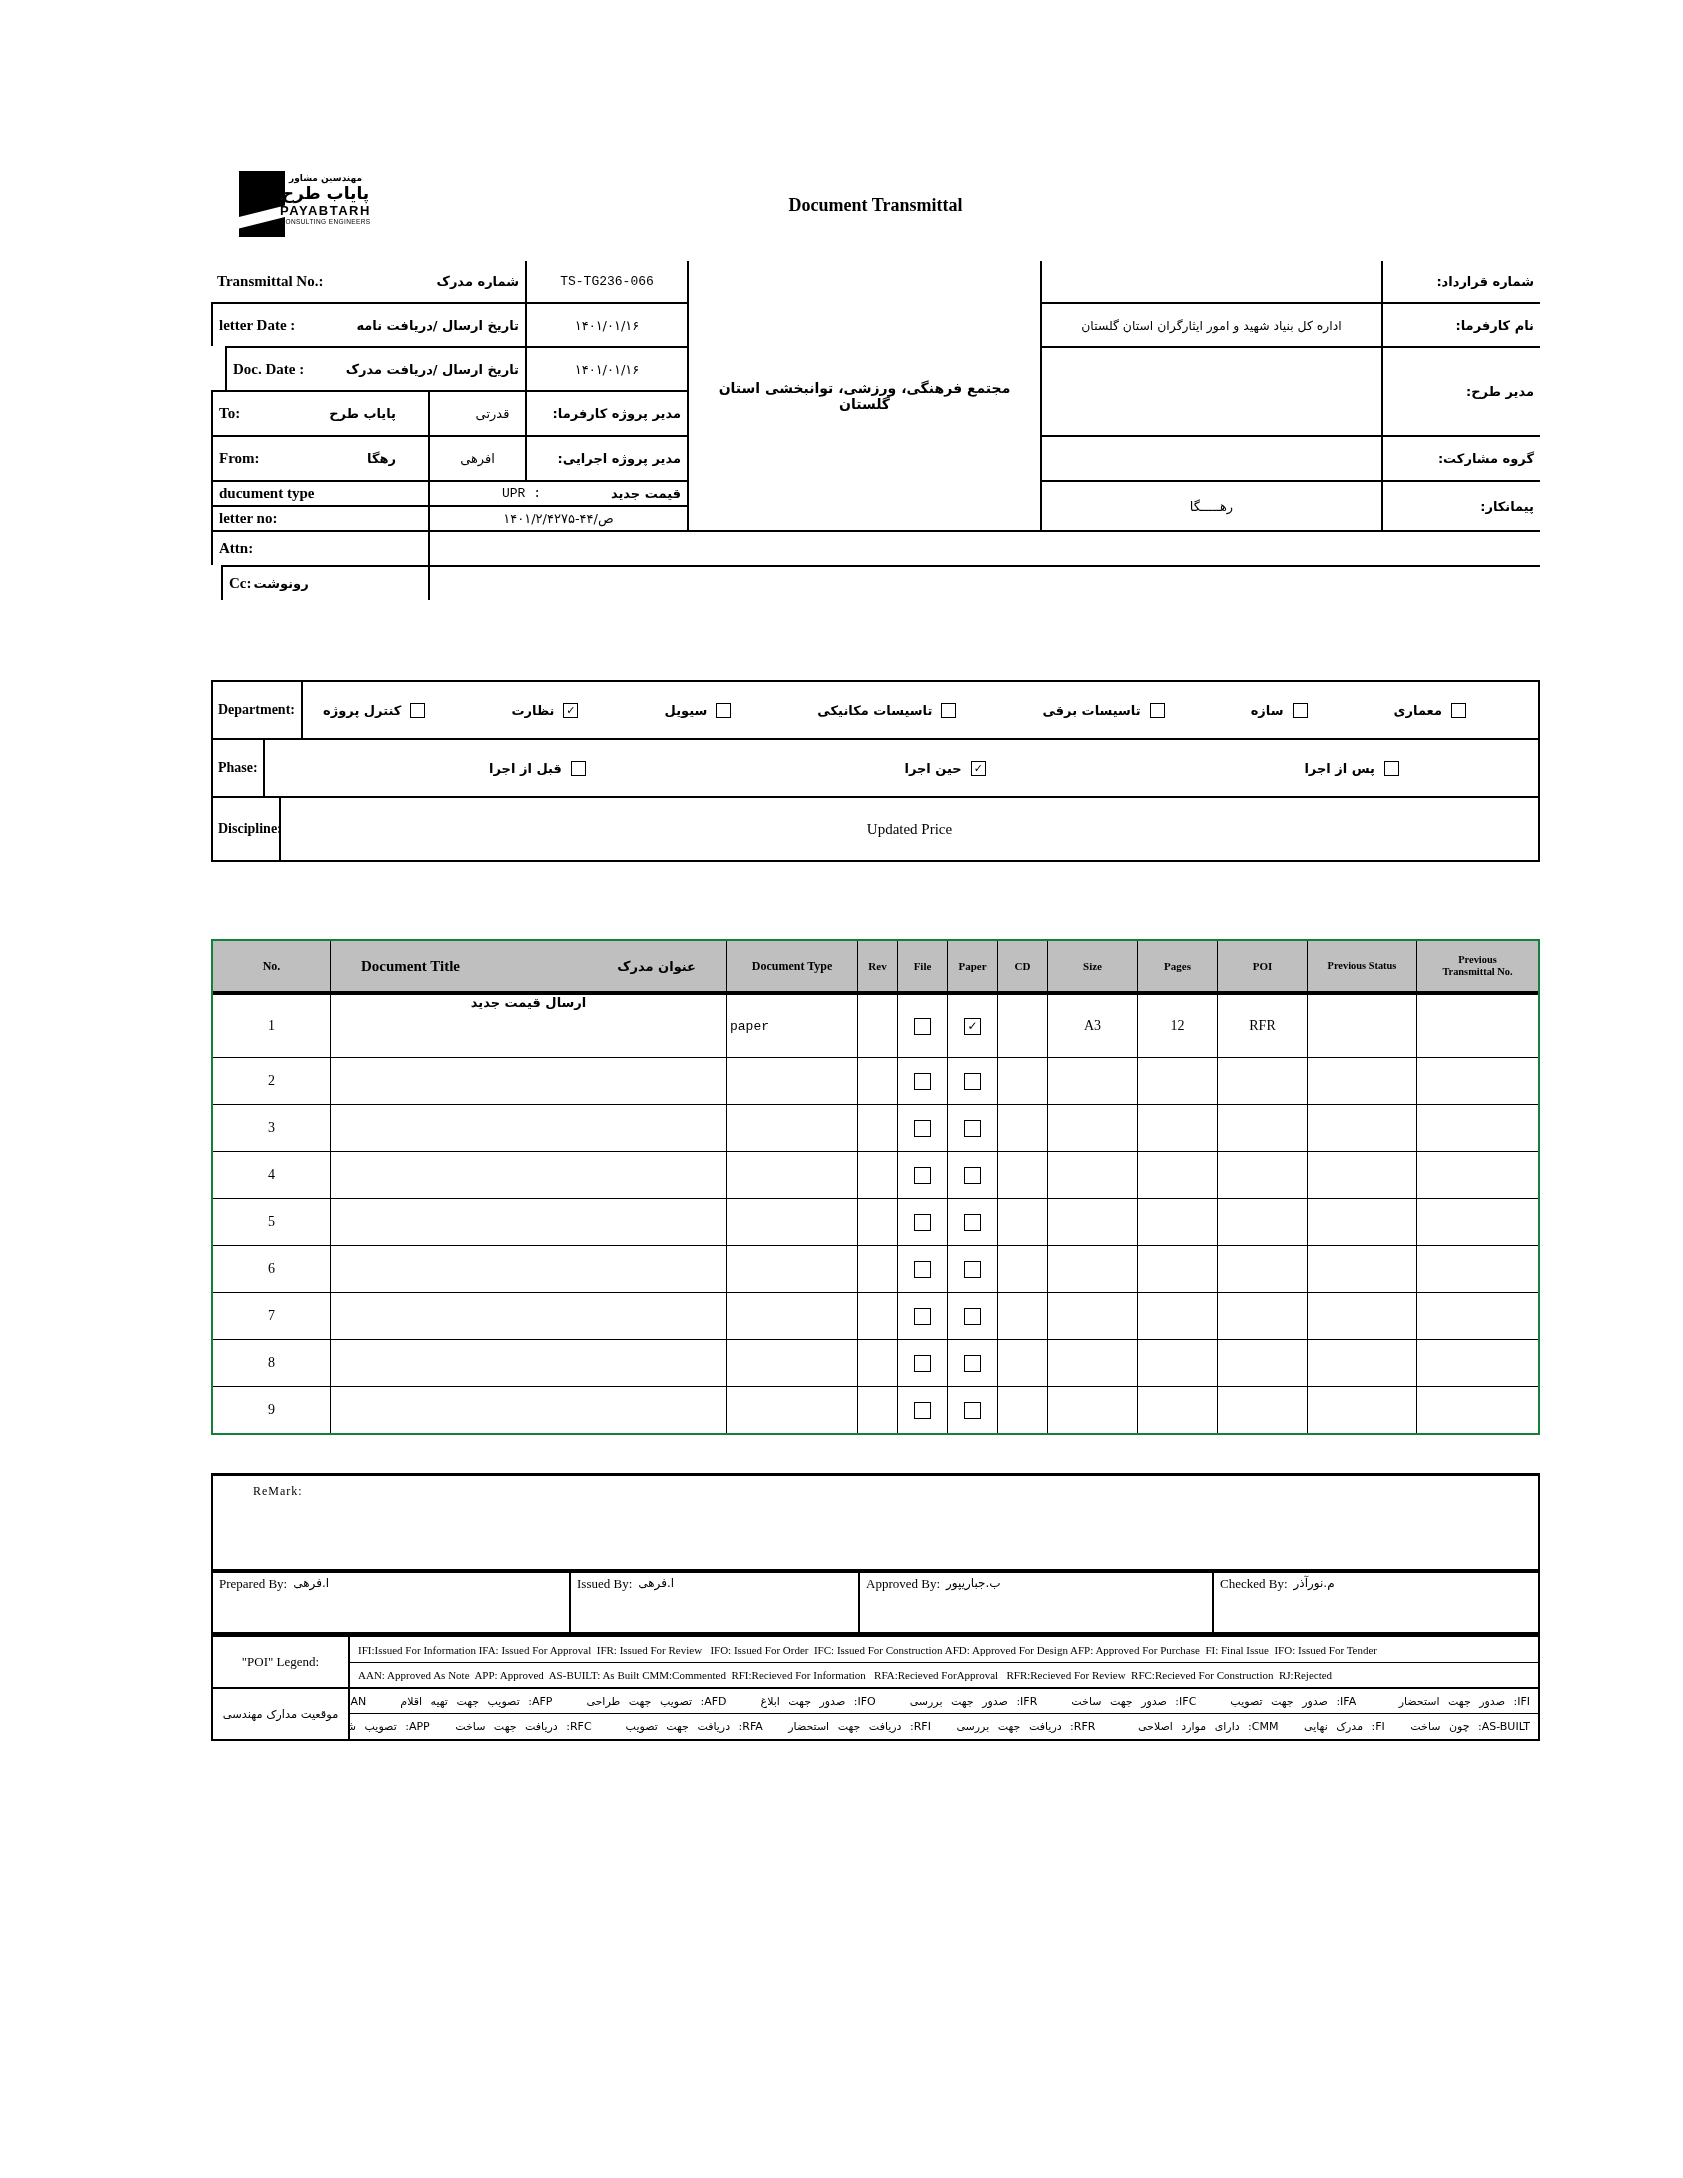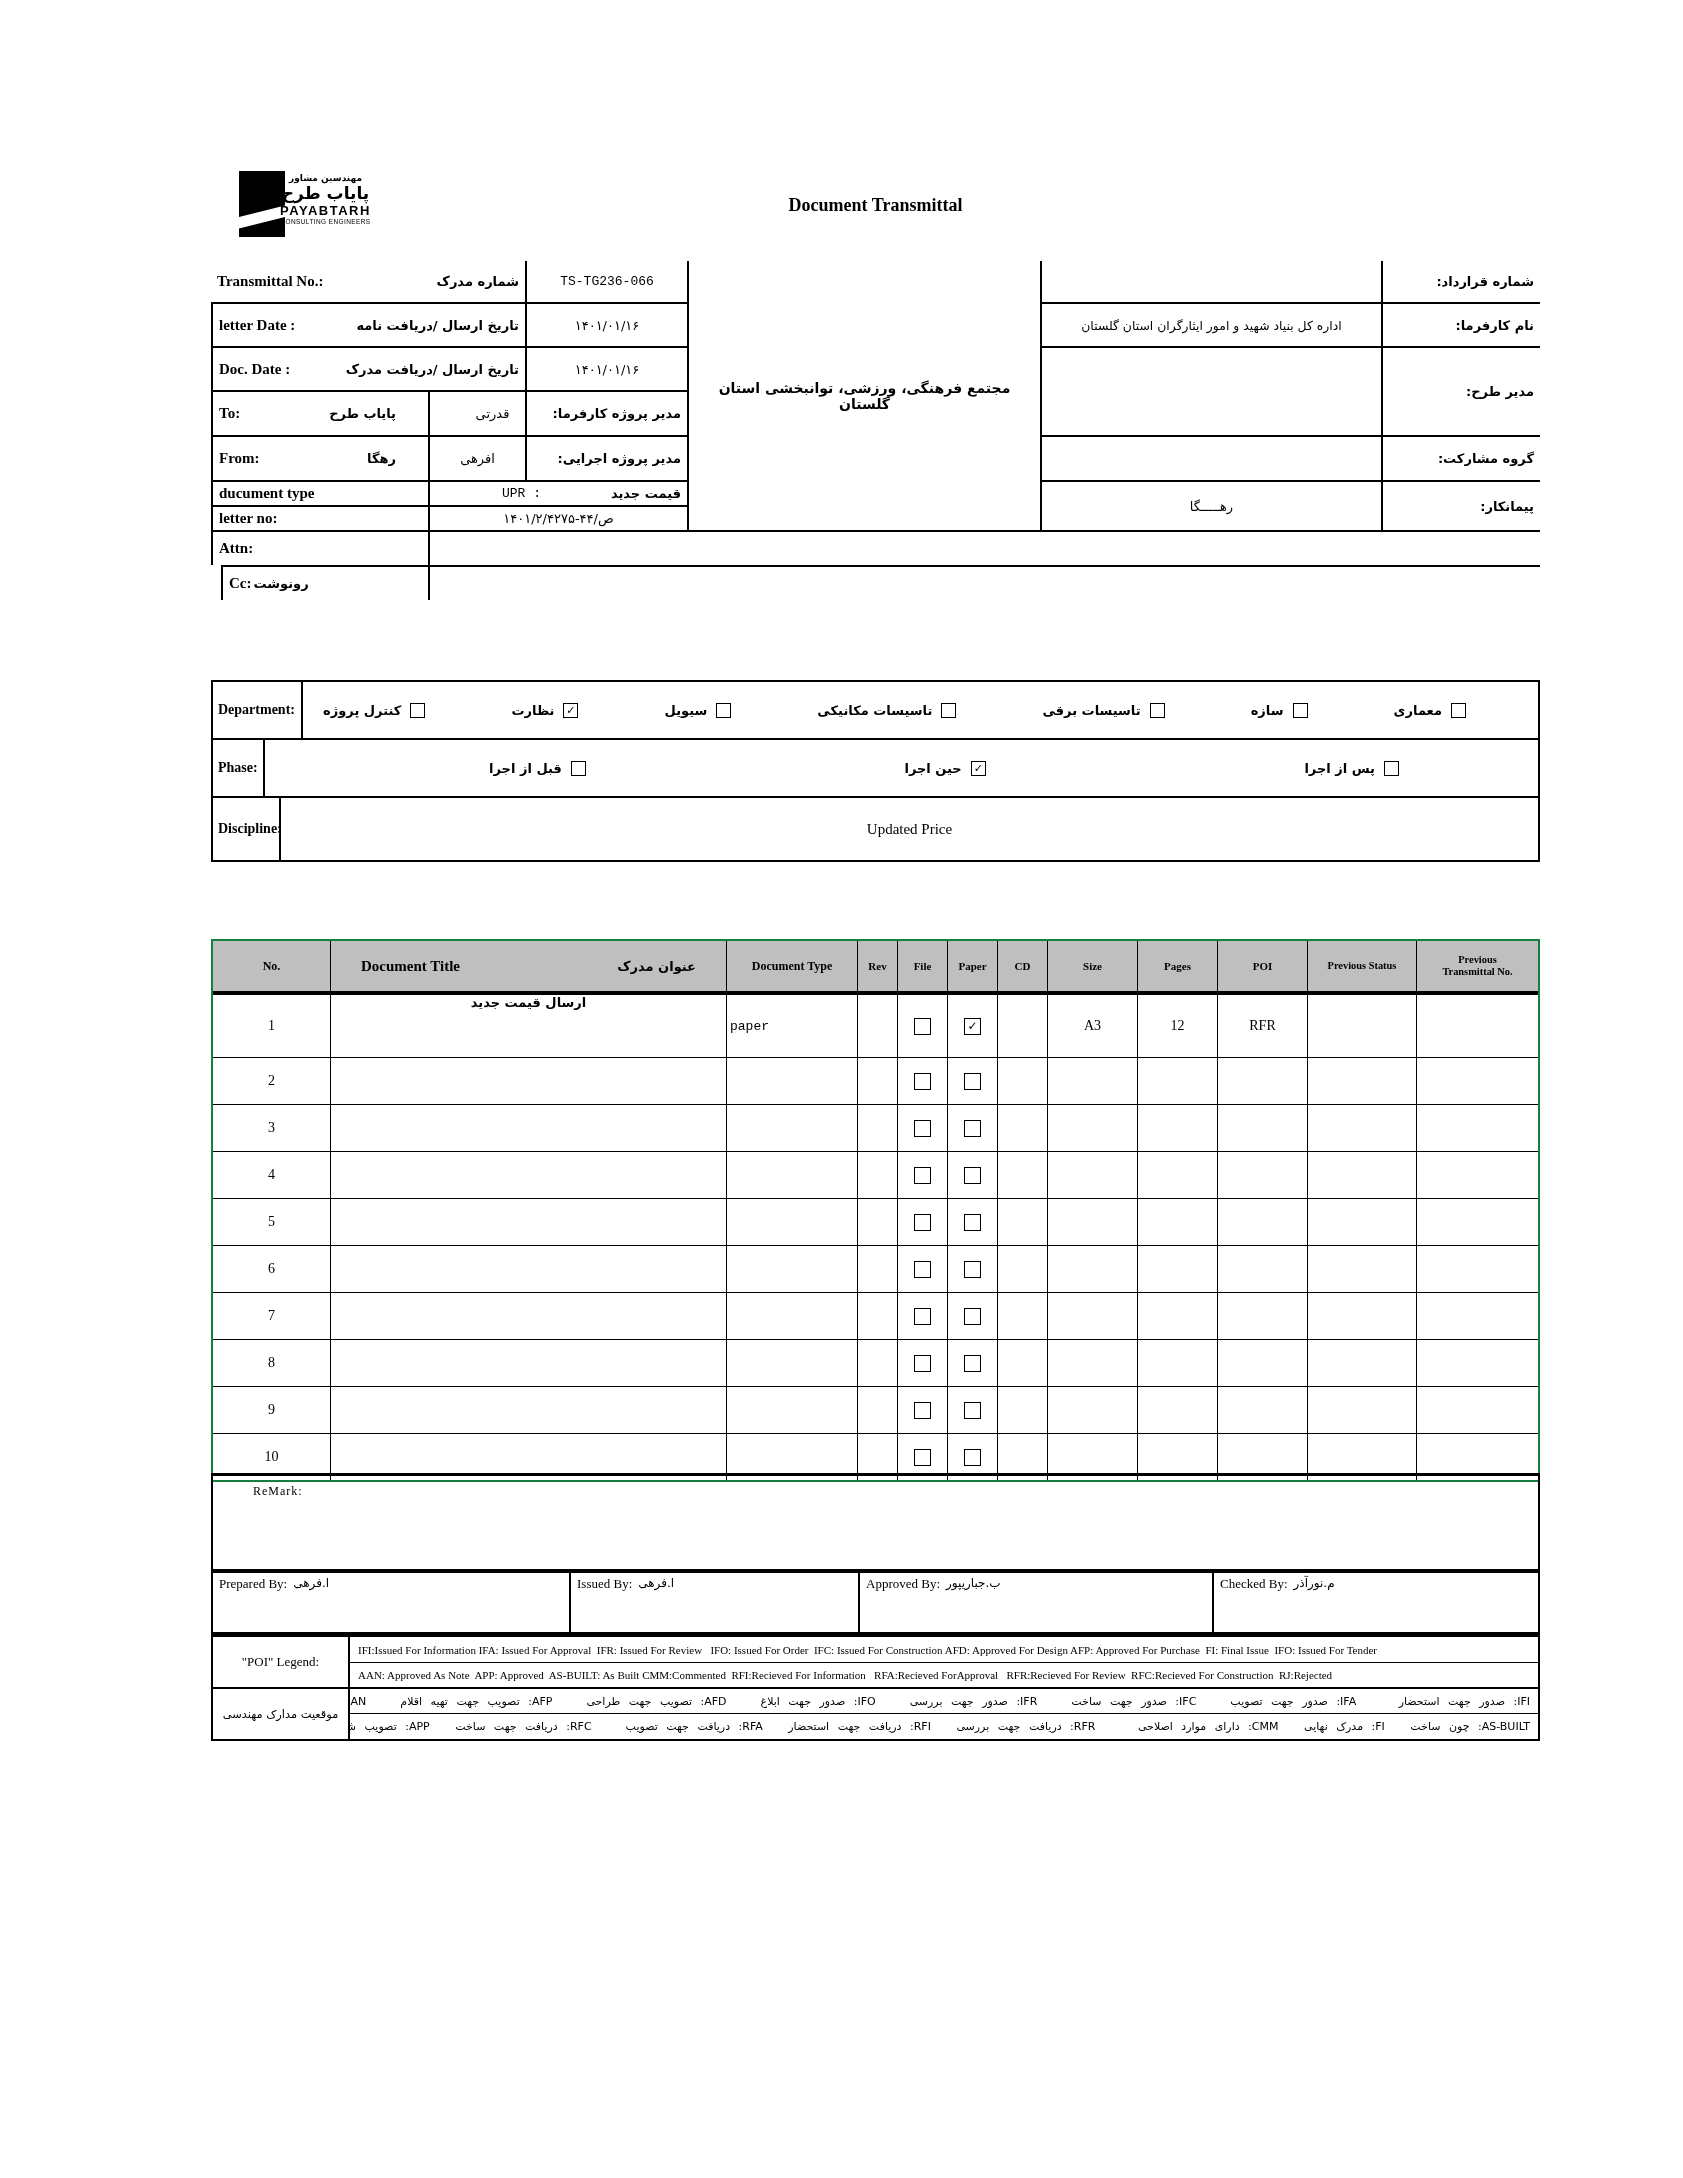"Doc. Date :" div.ic { margin-left: none -> 14px }
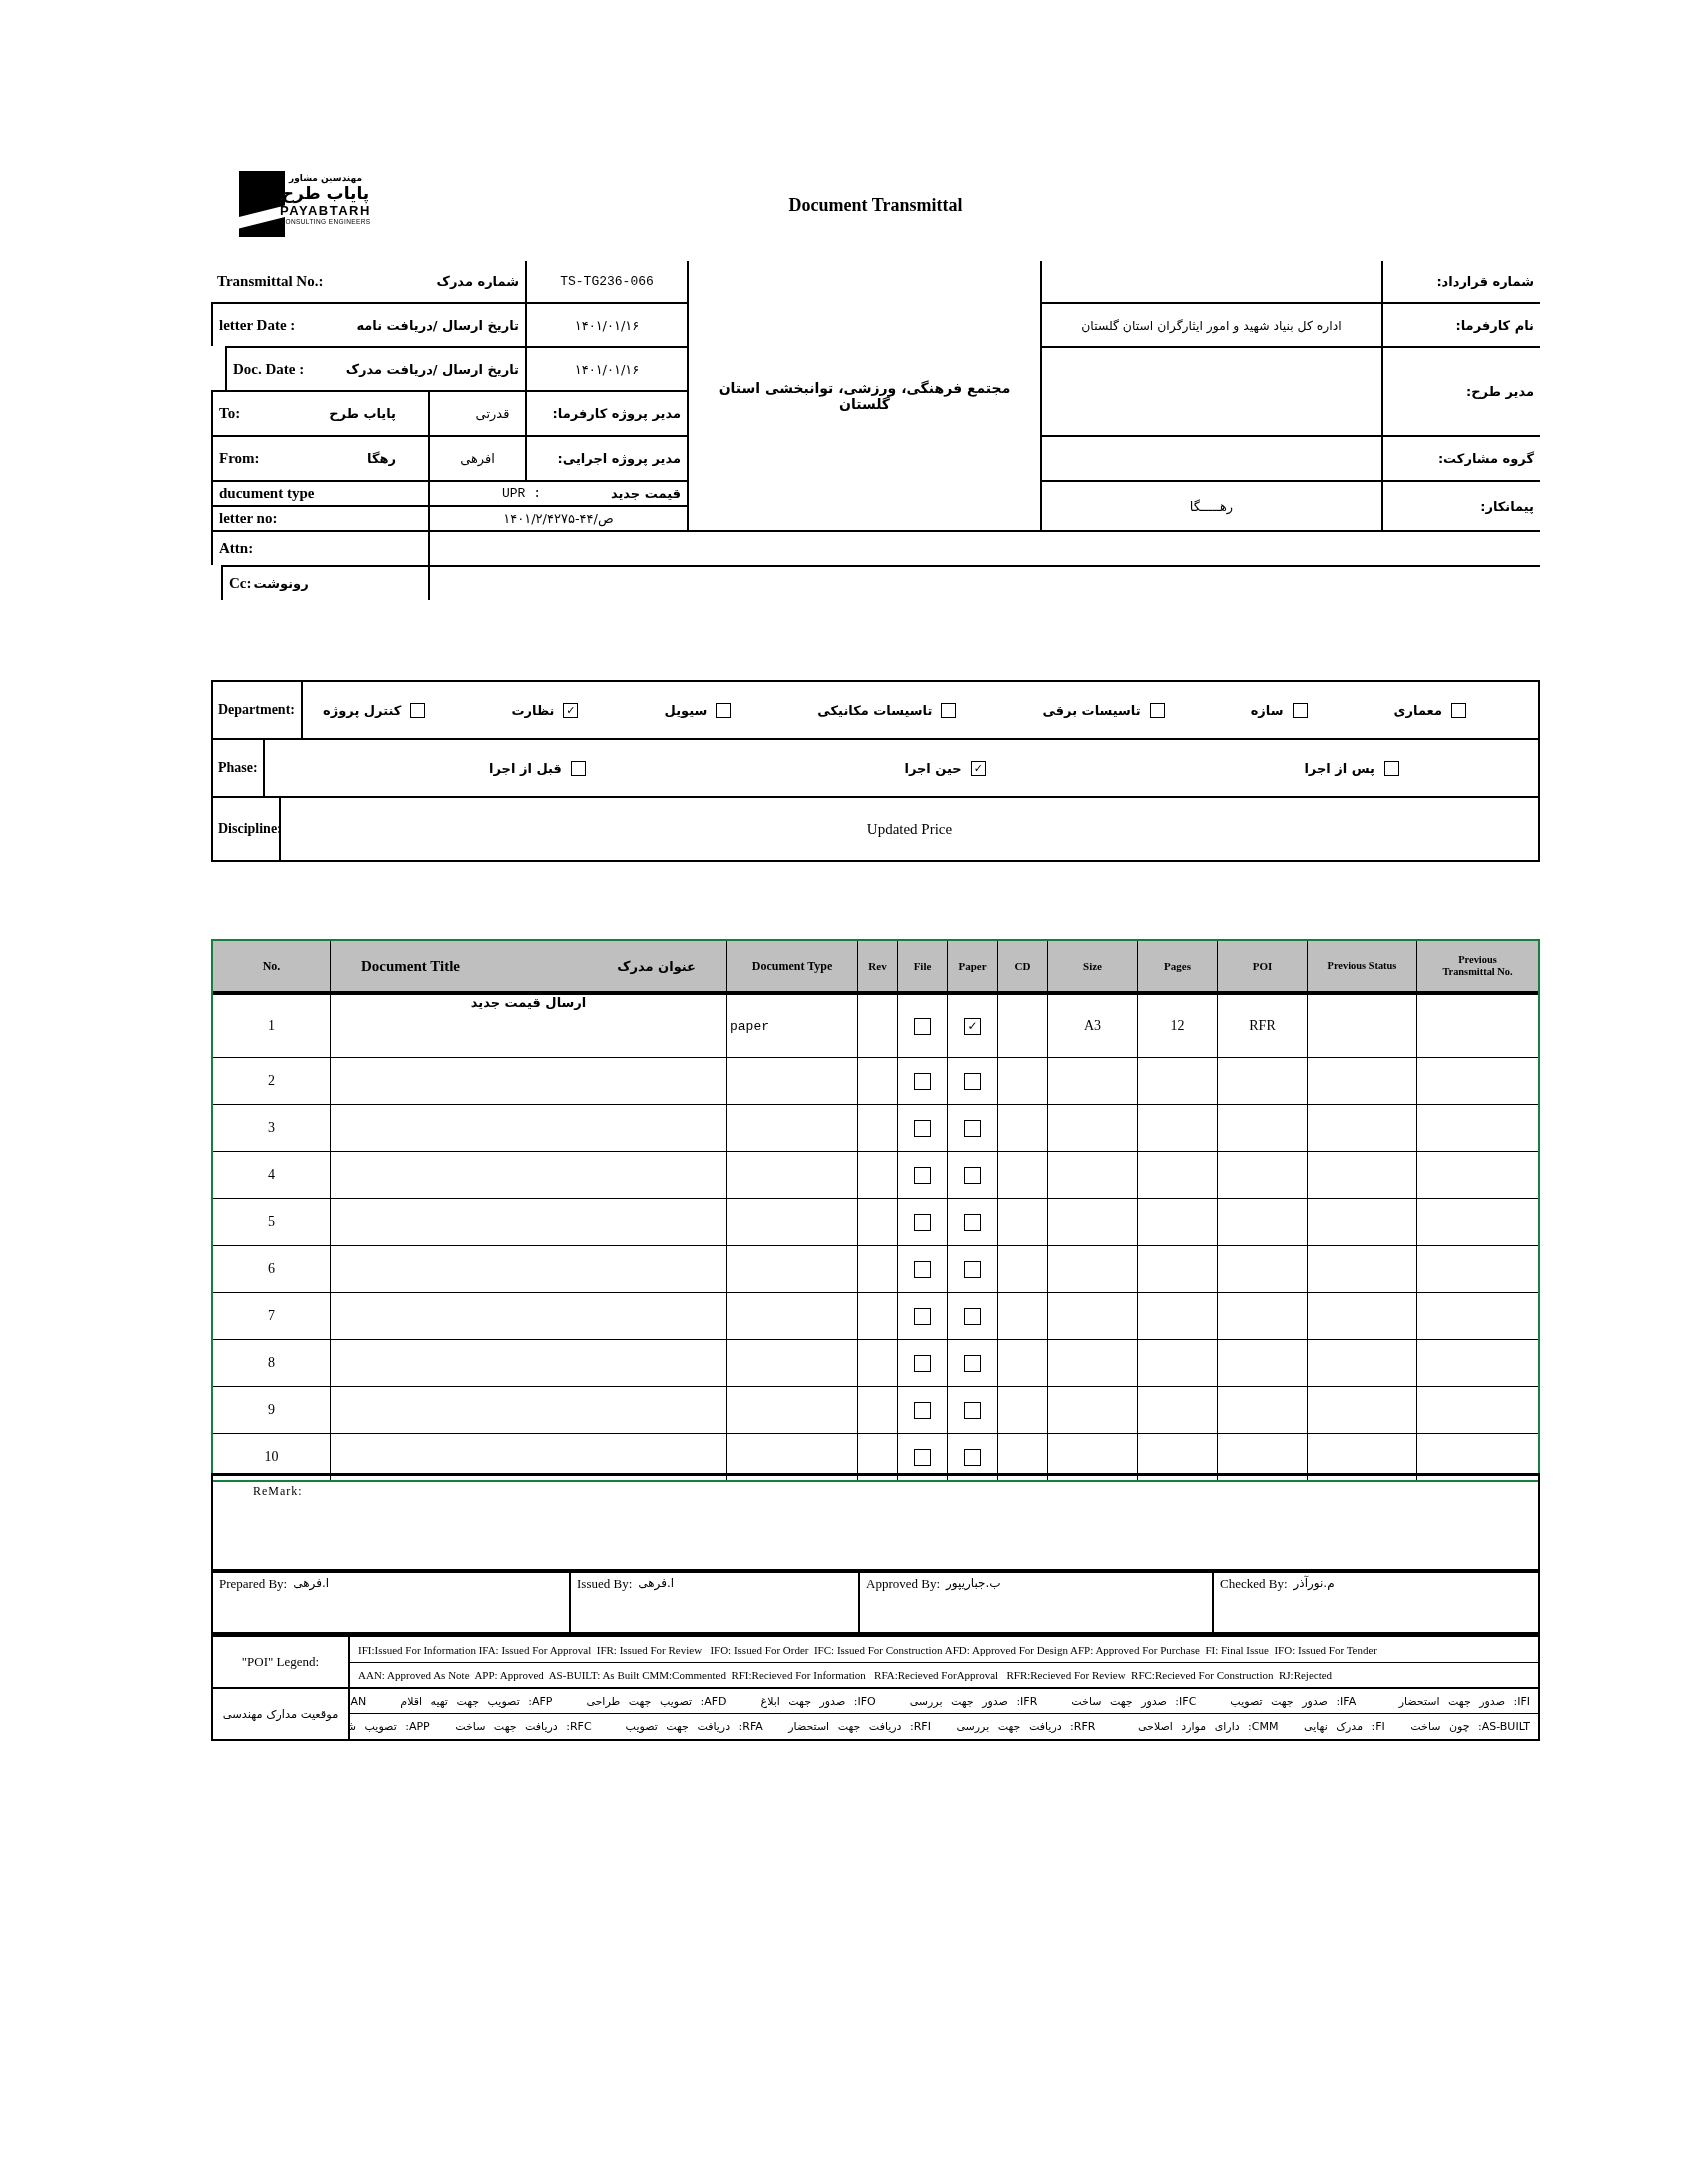"10" div.gridrow { html: <div> <div>10</div> <div></div> <div></div> <div></div> <div> <span></span> </div> <div> <span></span> </div> <div></div> <div></div> <div></div> <div></div> <div></div> <div></div> </div> -> none }
